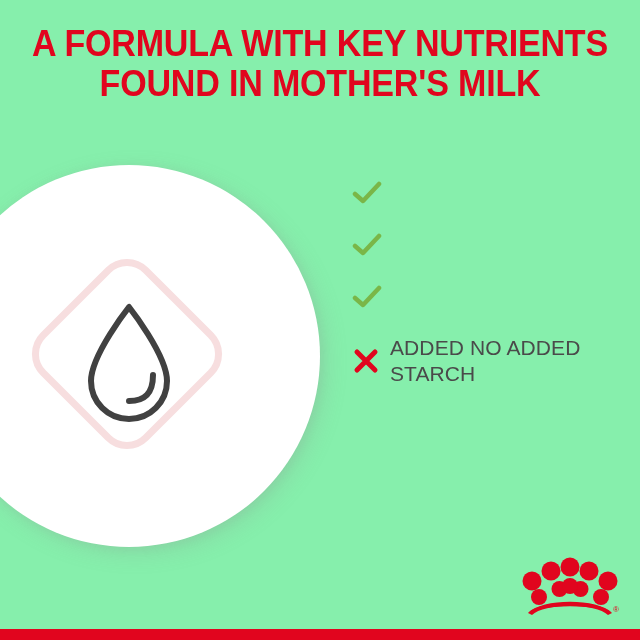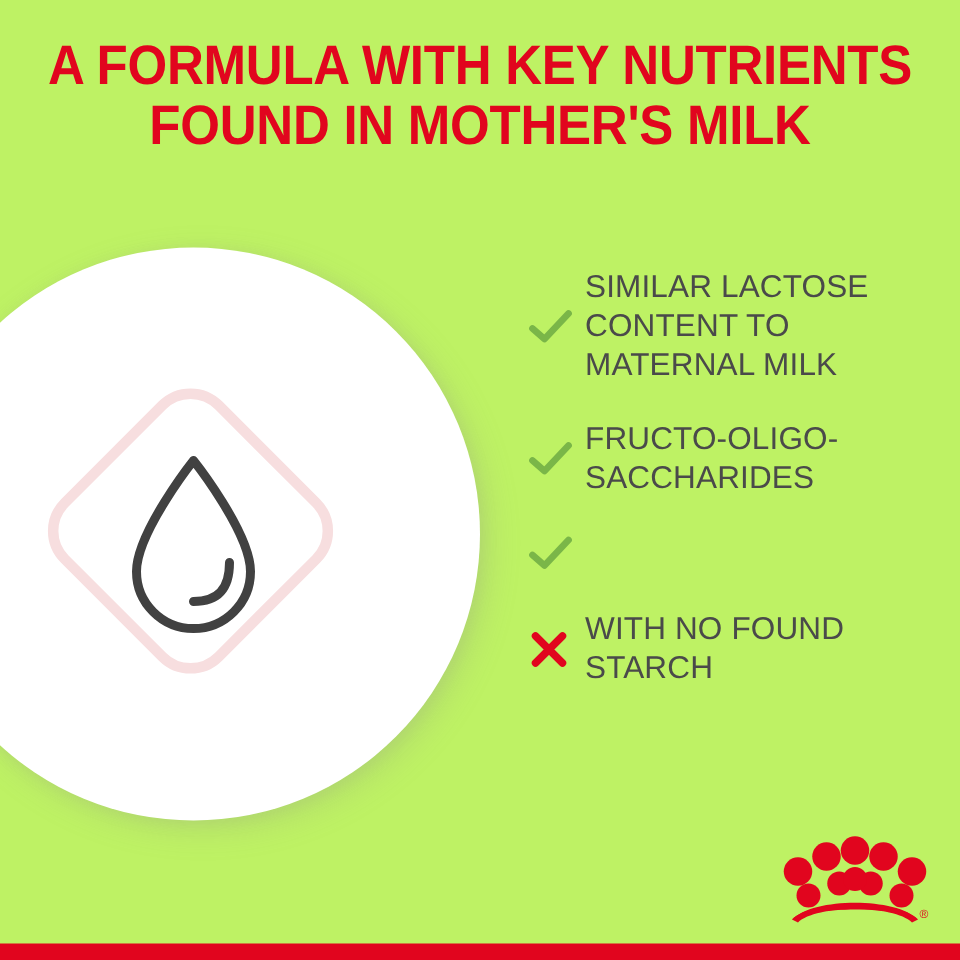"A FORMULA WITH KEY NUTRIENTS" .poster { background: #bef264 -> #86efac }
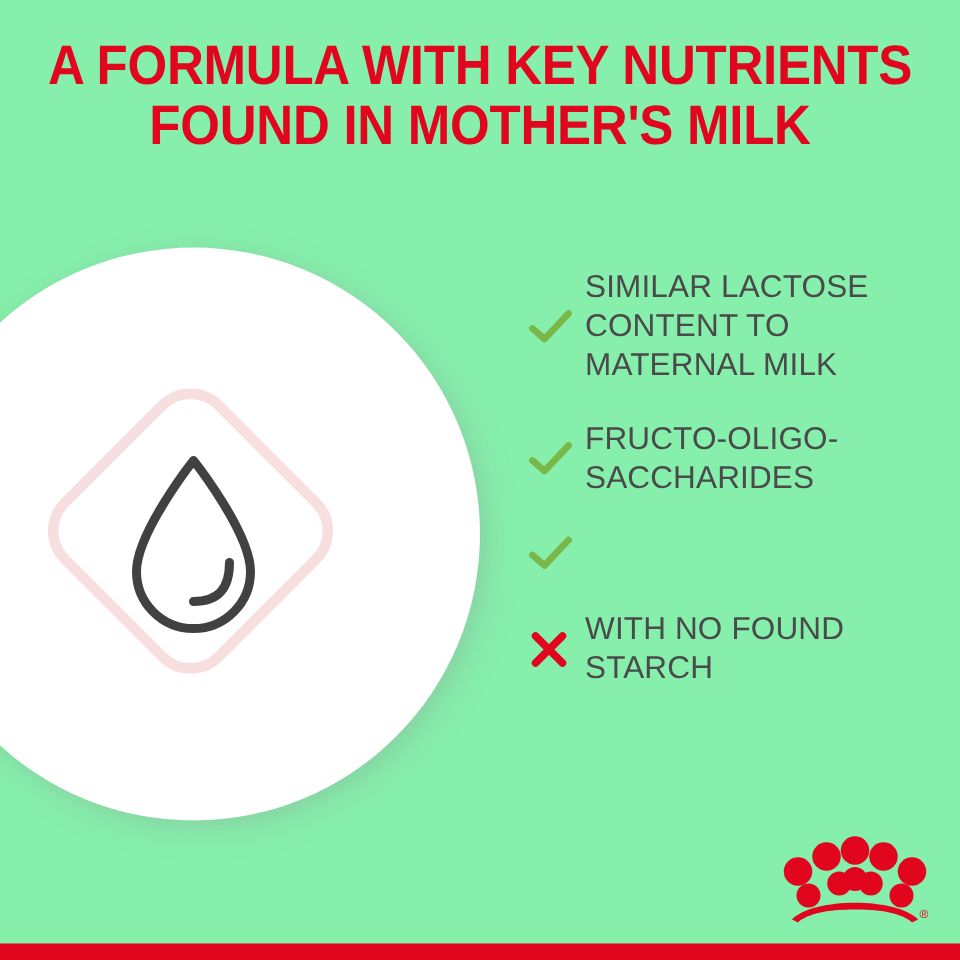"SIMILAR LACTOSE" span.bullet-text { html: <span>SIMILAR LACTOSE CONTENT TO MATERNAL MILK</span> -> none }
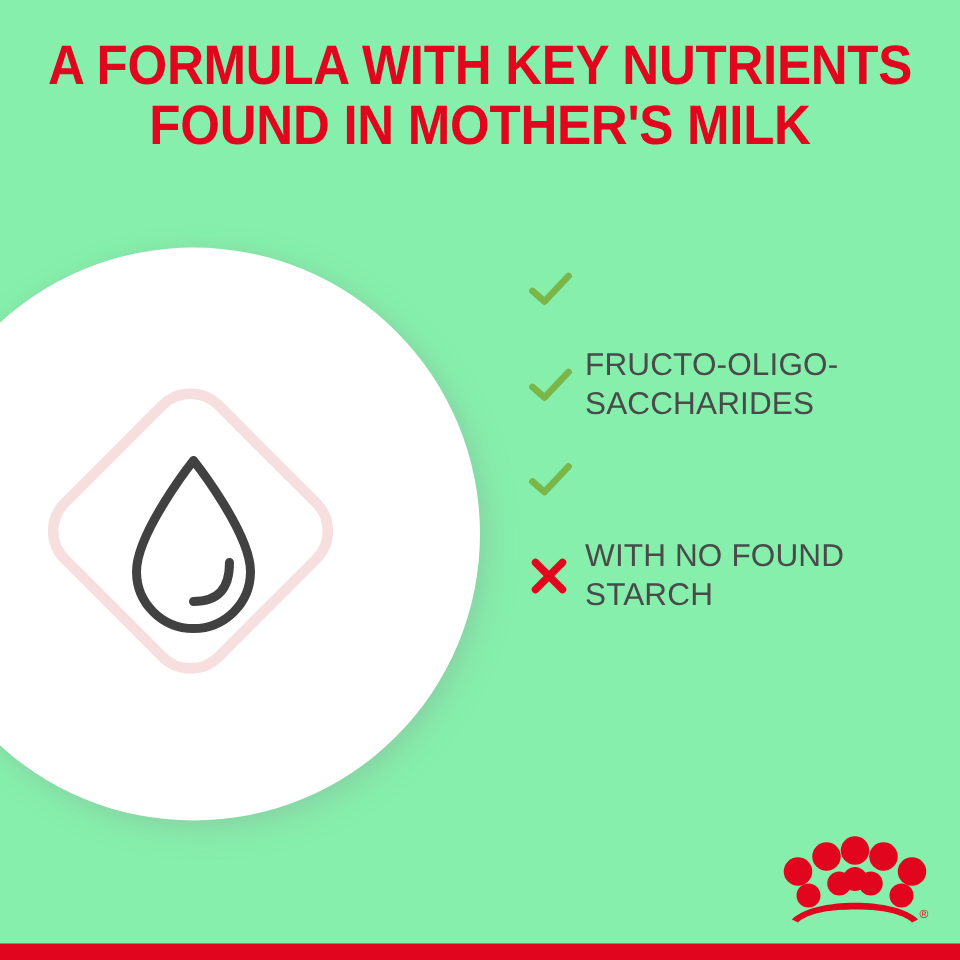"FRUCTO-OLIGO-" span.bullet-text { html: <span>FRUCTO-OLIGO- SACCHARIDES</span> -> none }
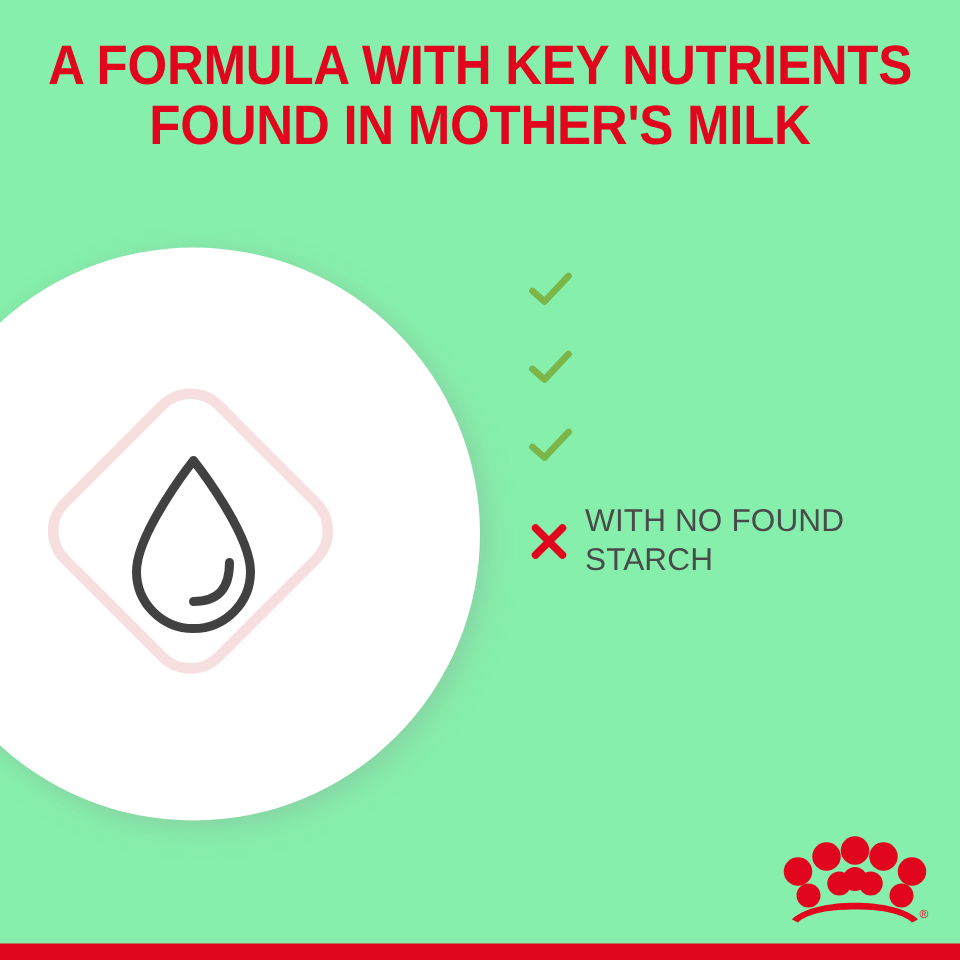"WITH NO FOUND" span.bullet-text { text: WITH NO FOUND -> ADDED NO ADDED }
